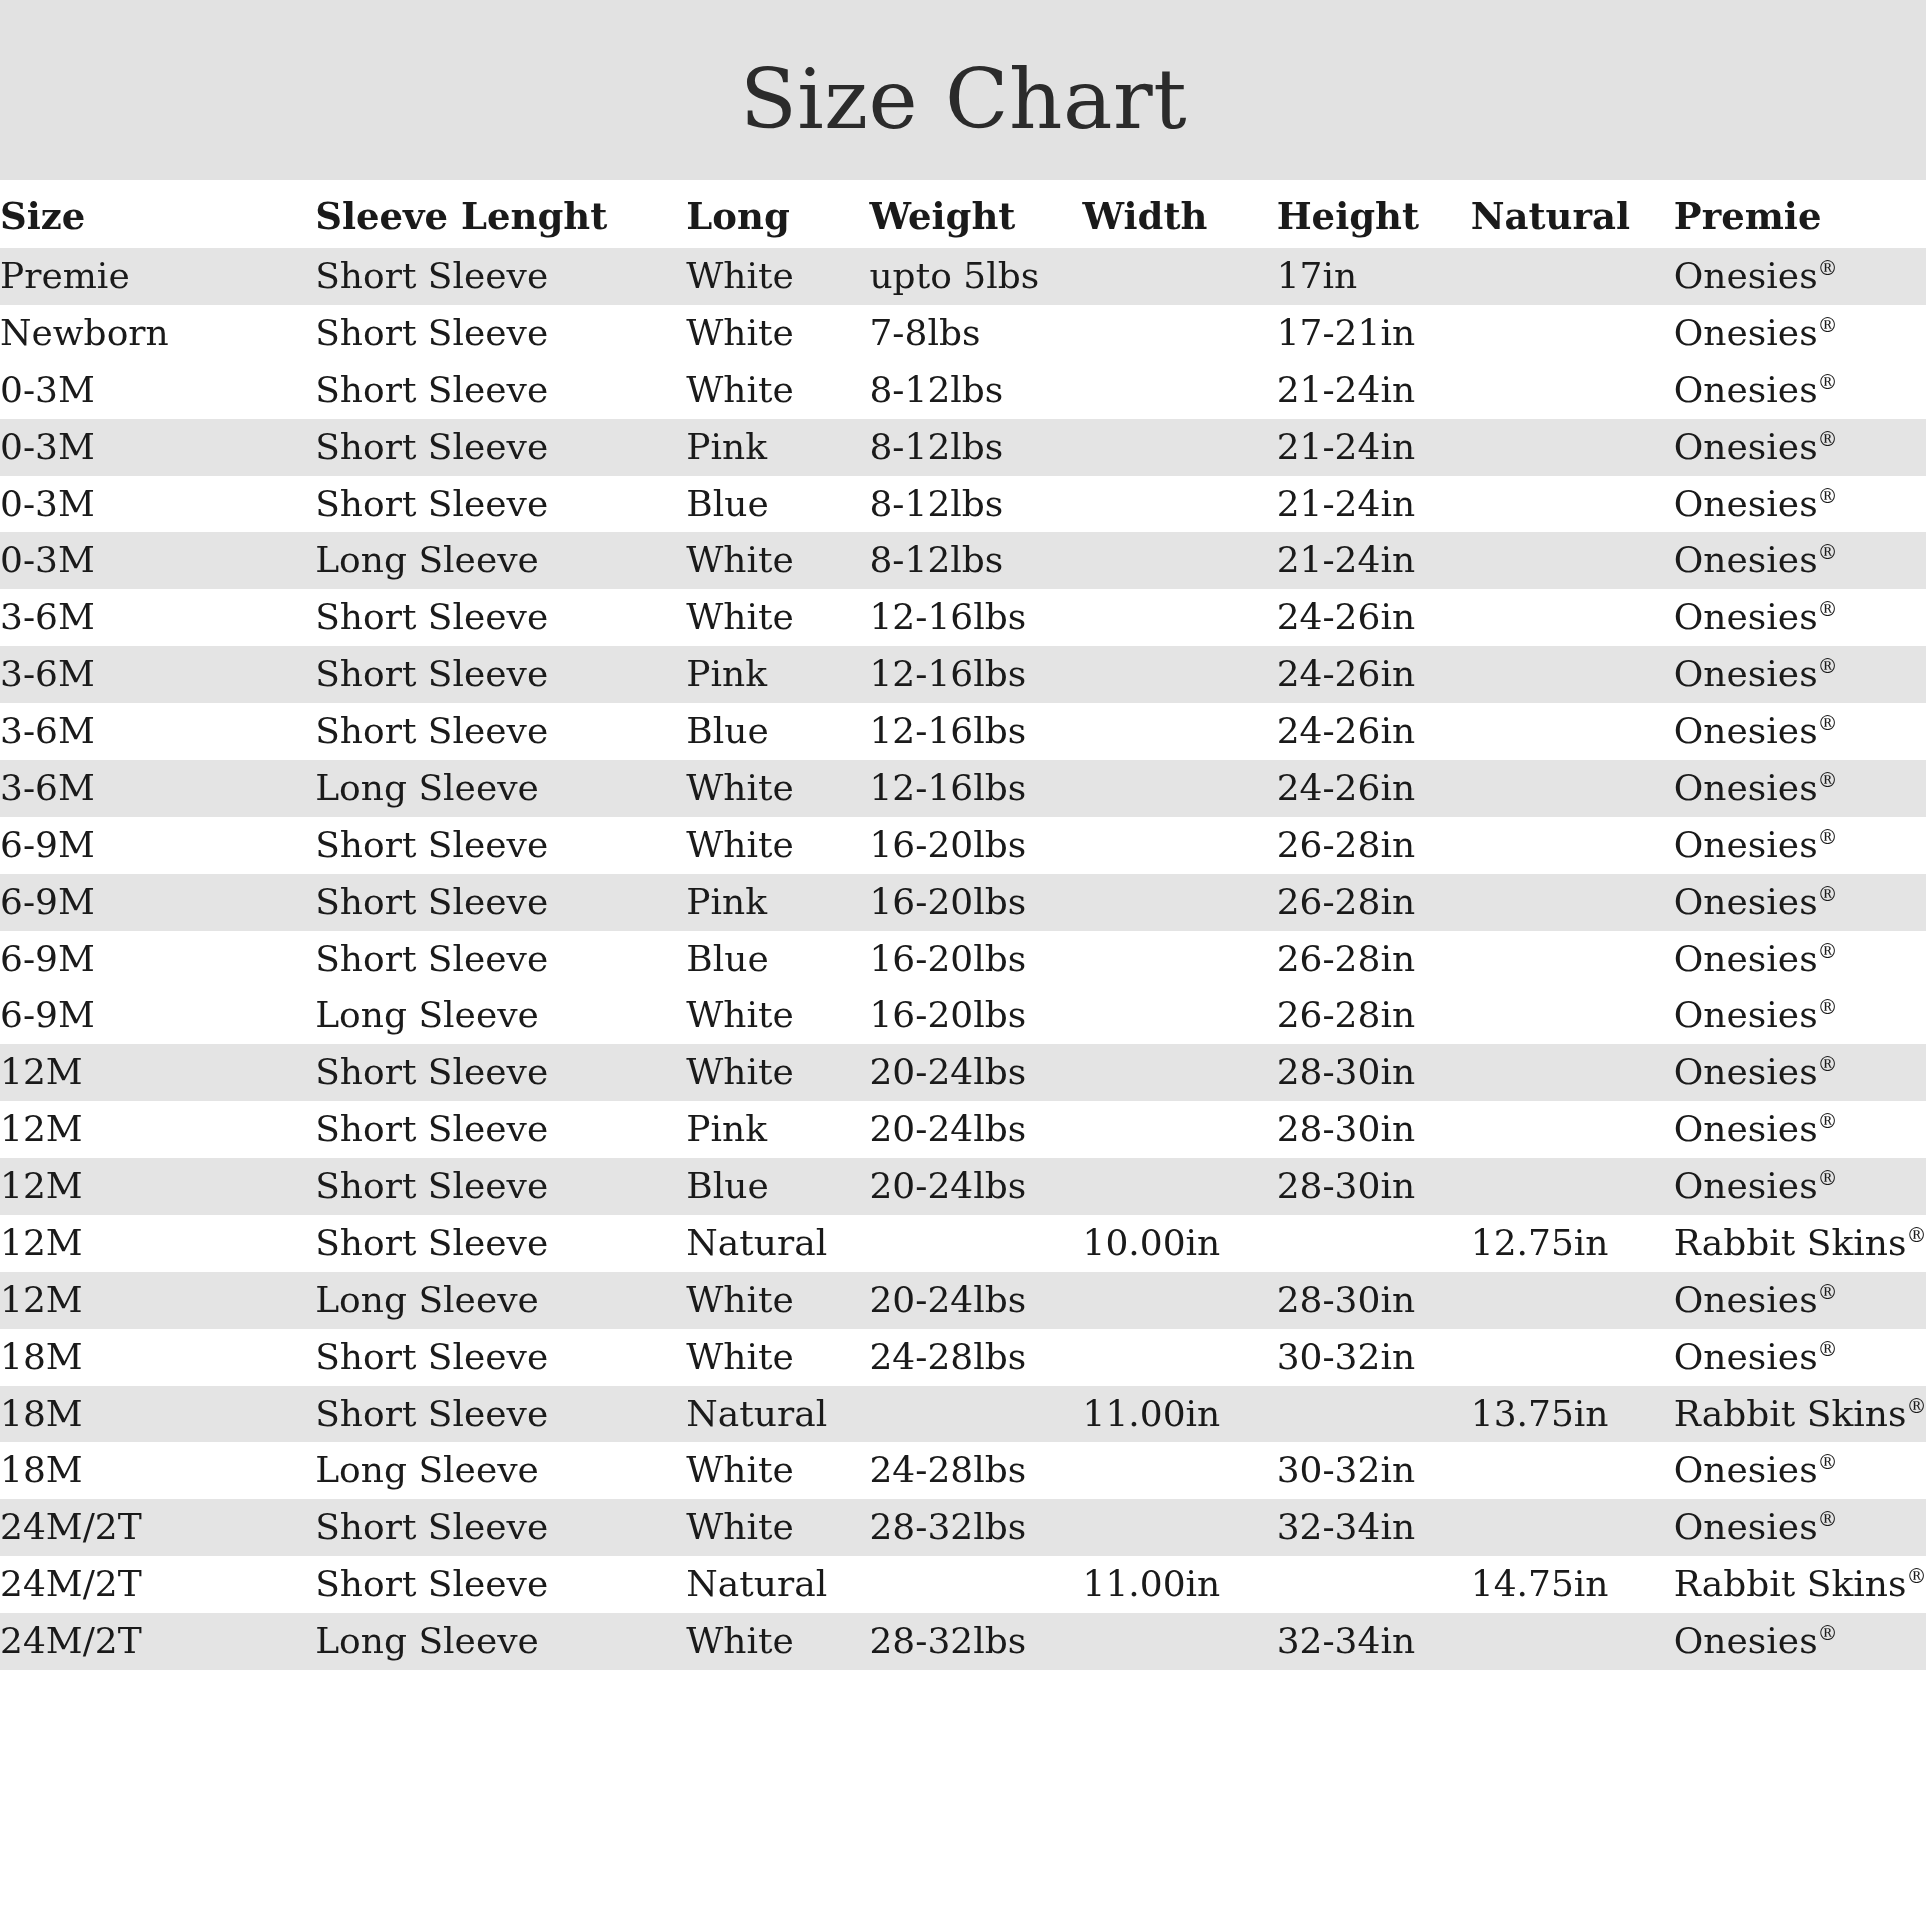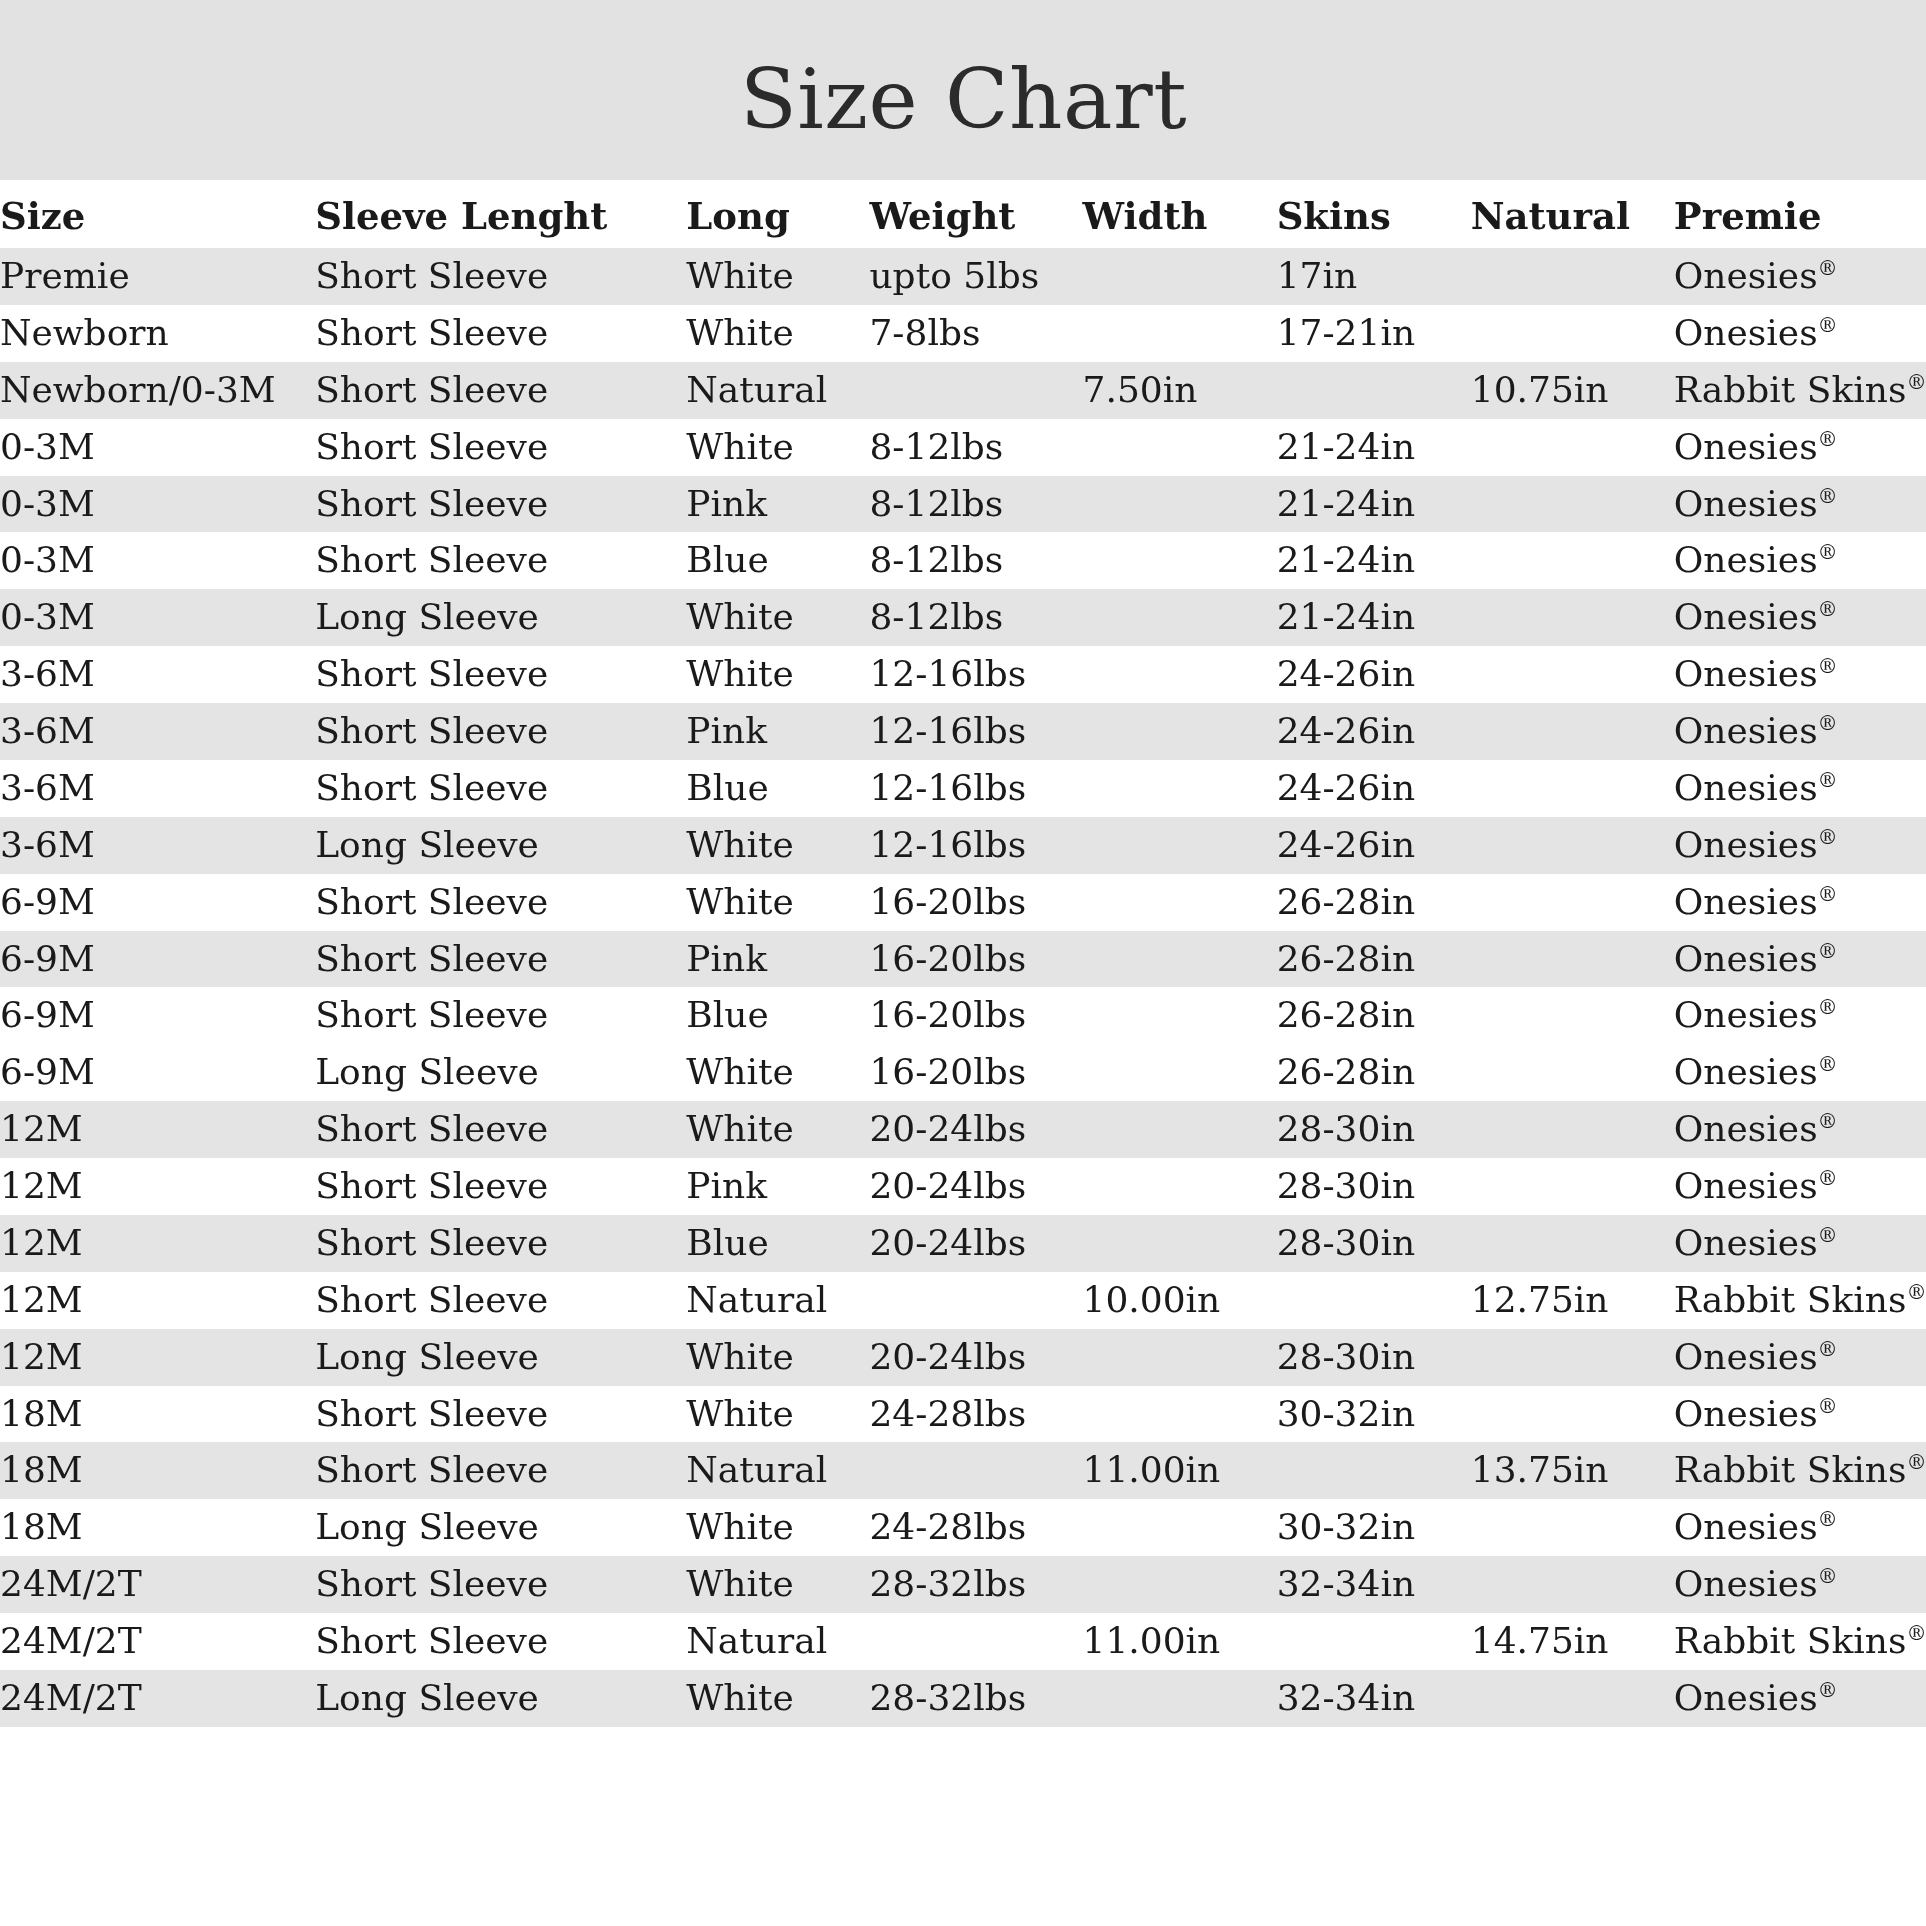"Skins" th.pad-5 { text: Skins -> Height }
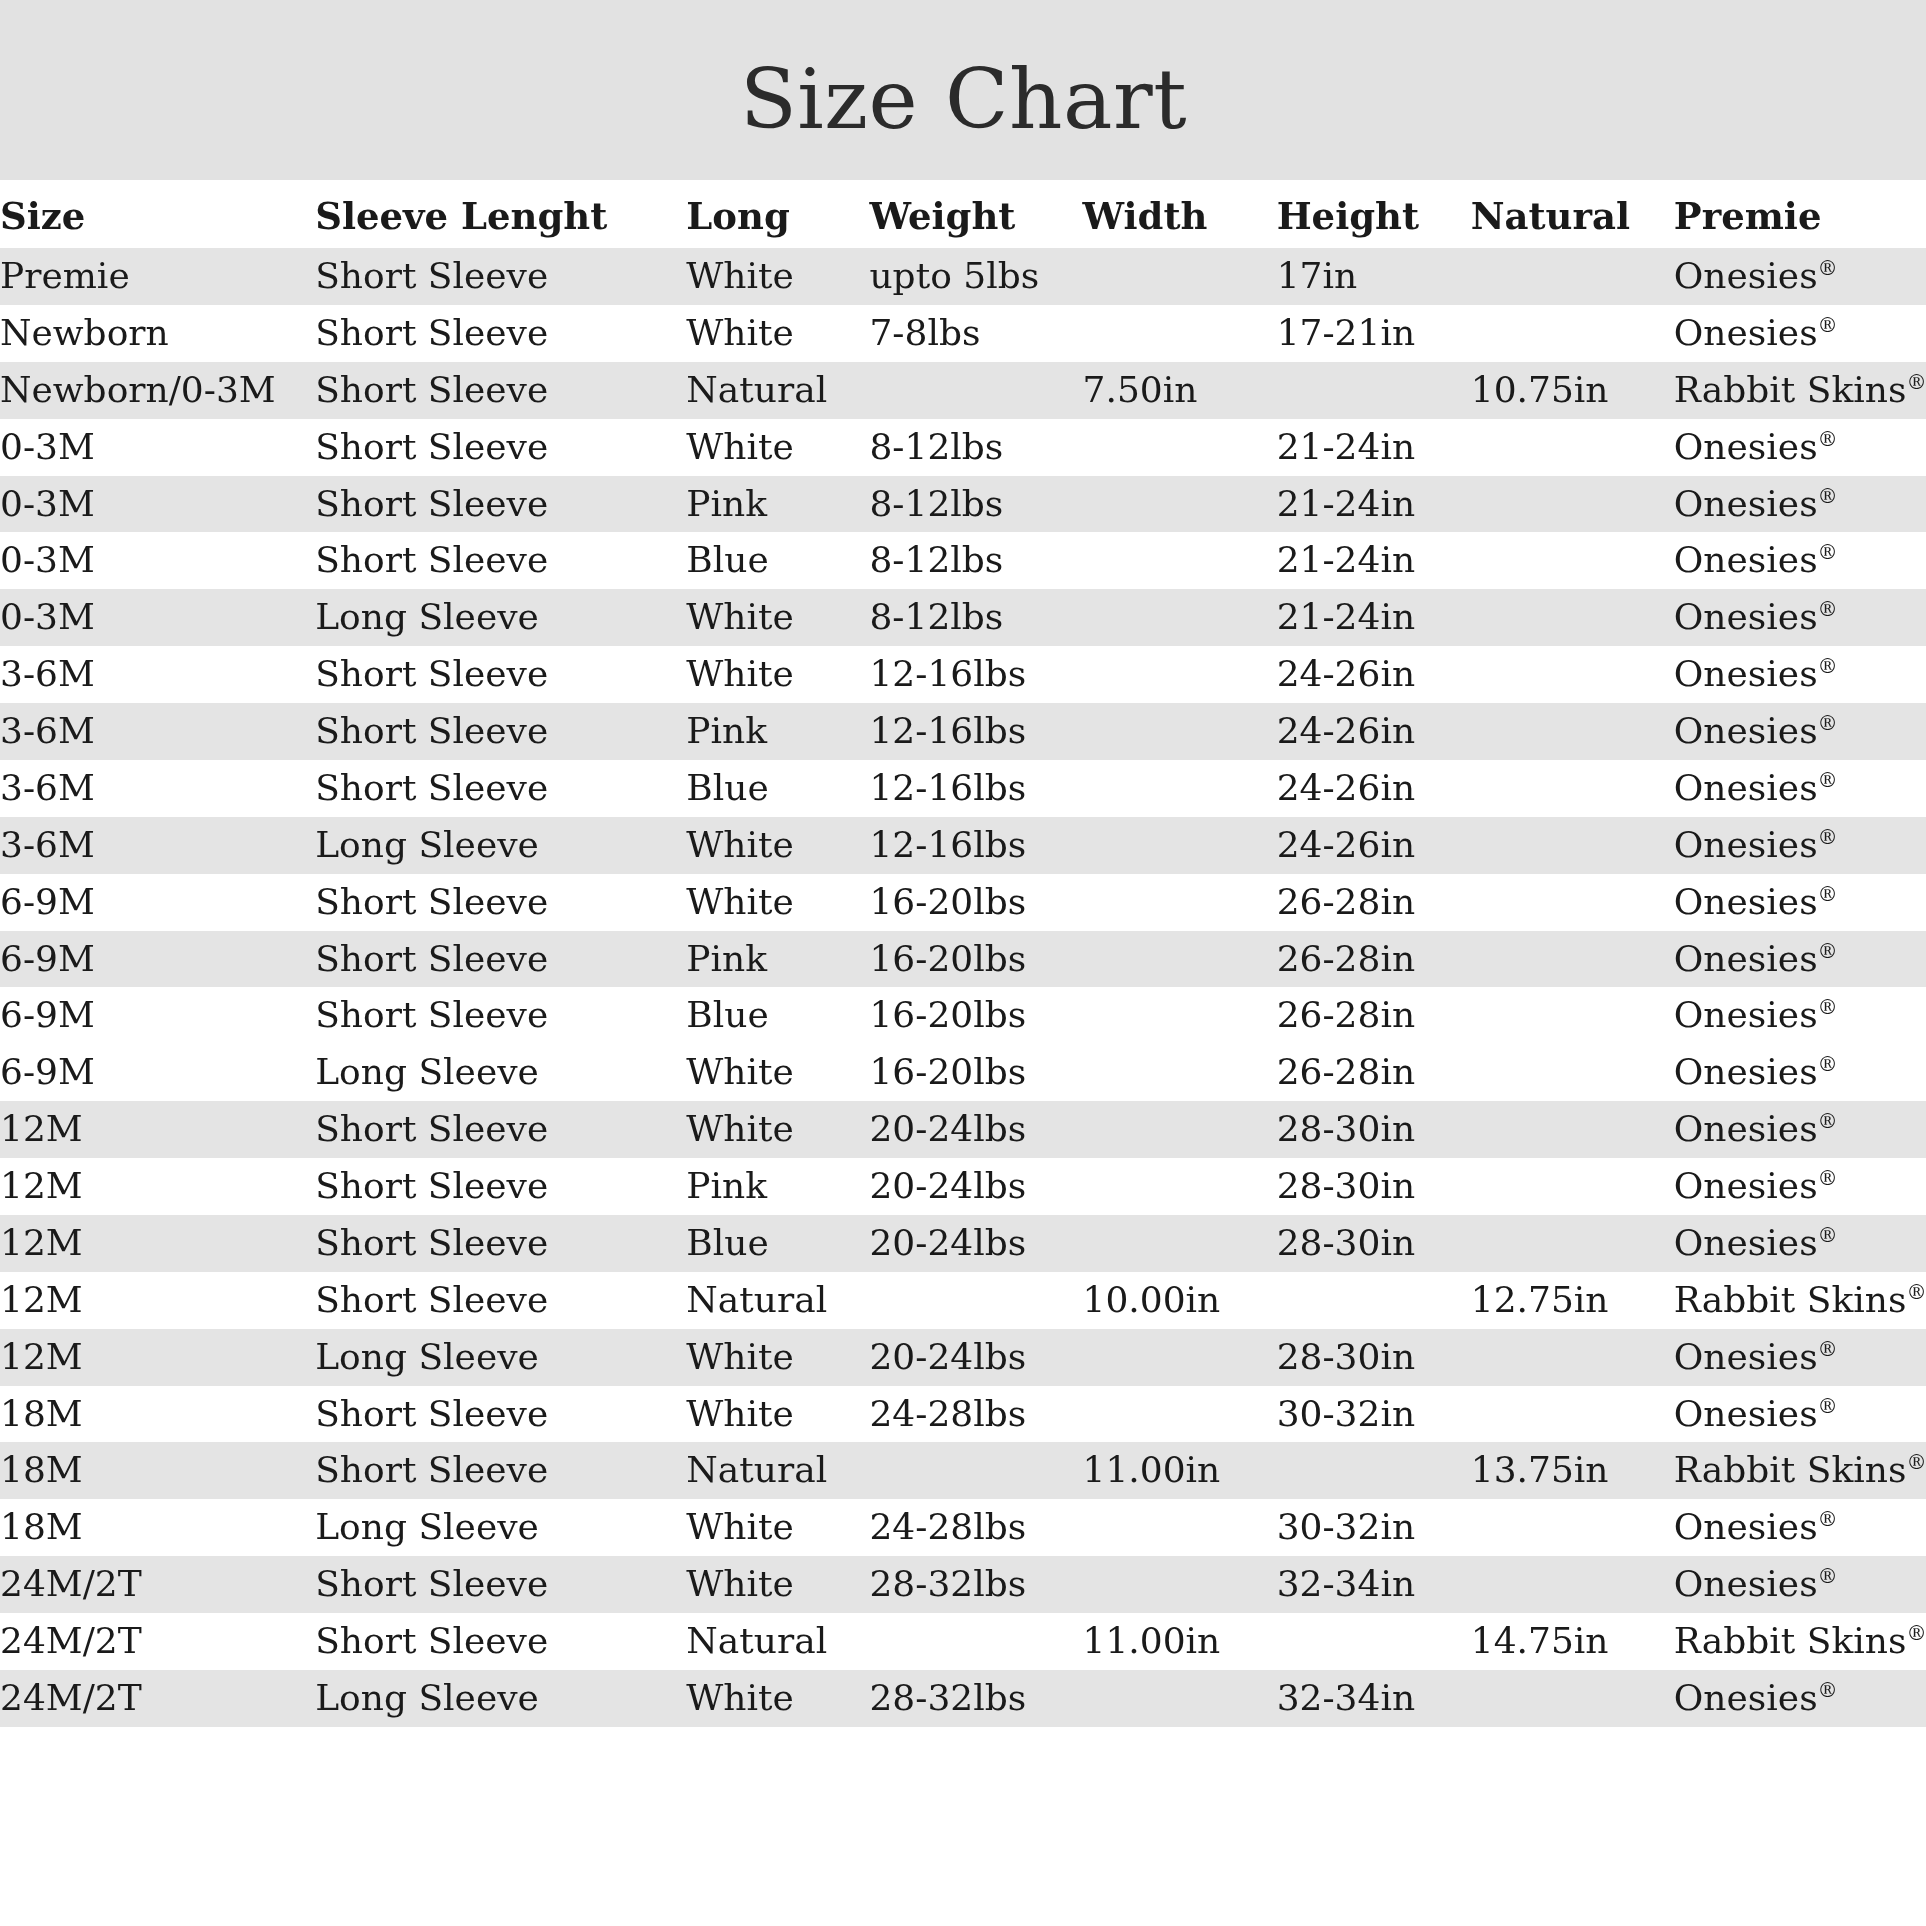"Newborn/0-3M" tr.odd { html: <tr> <td>Newborn/0-3M</td> <td>Short Sleeve</td> <td>Natural</td> <td></td> <td>7.50in</td> <td></td> <td>10.75in</td> <td><span>Rabbit Skins</span><sup>®</sup></td> </tr> -> none }
